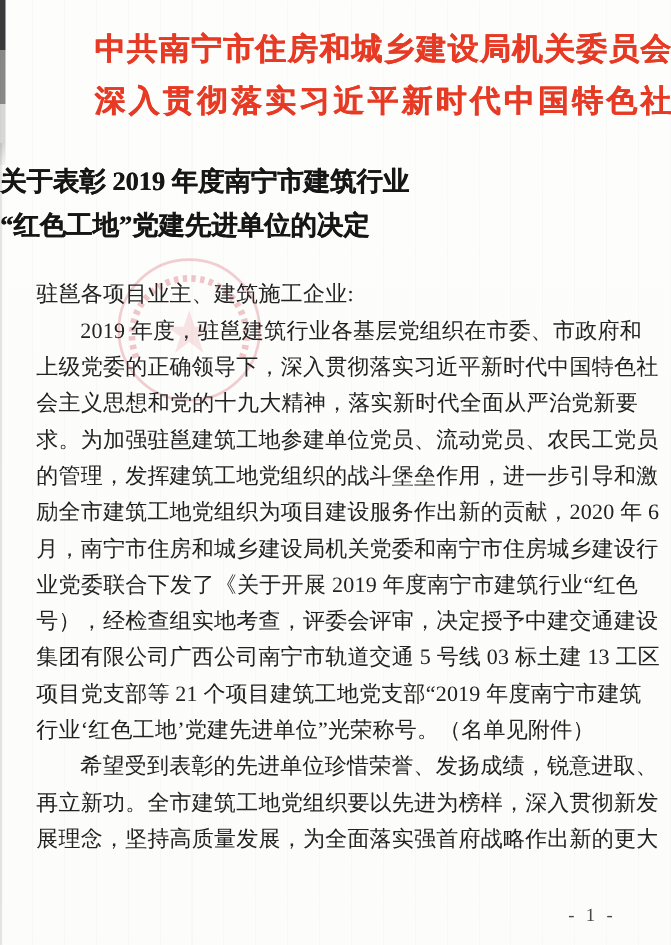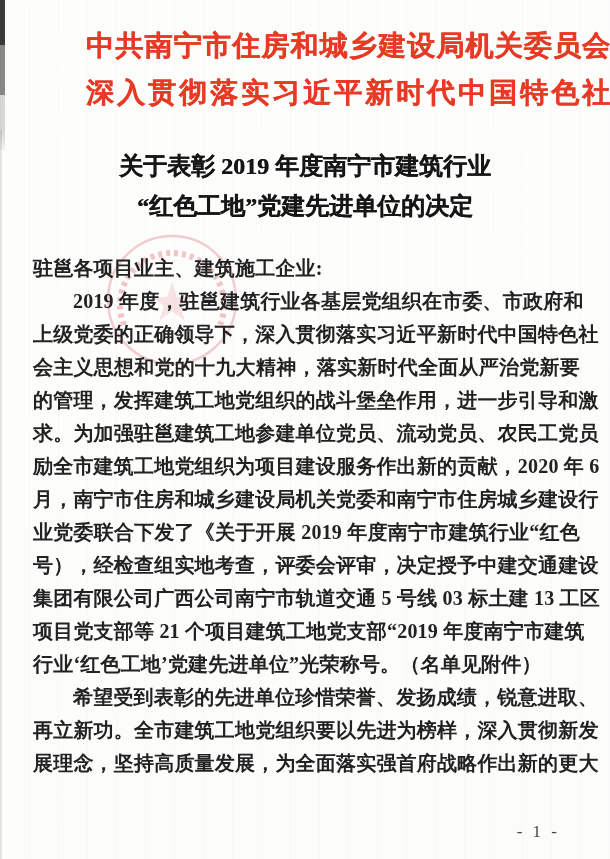"关于表彰 2019 年度南宁市建筑行业" .doc-title { text-align: center -> none }
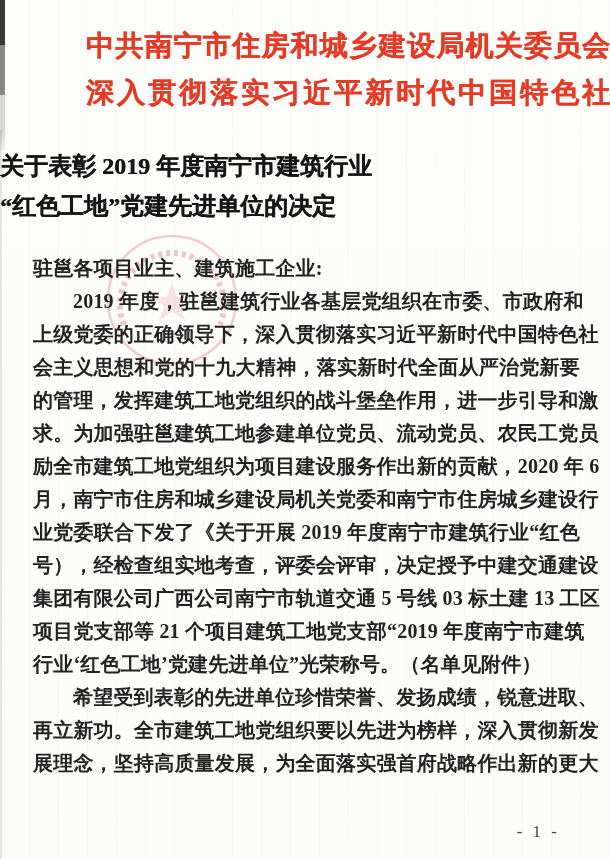"驻邕各项目业主、建筑施工企业:" .body-text { font-weight: bold -> none }
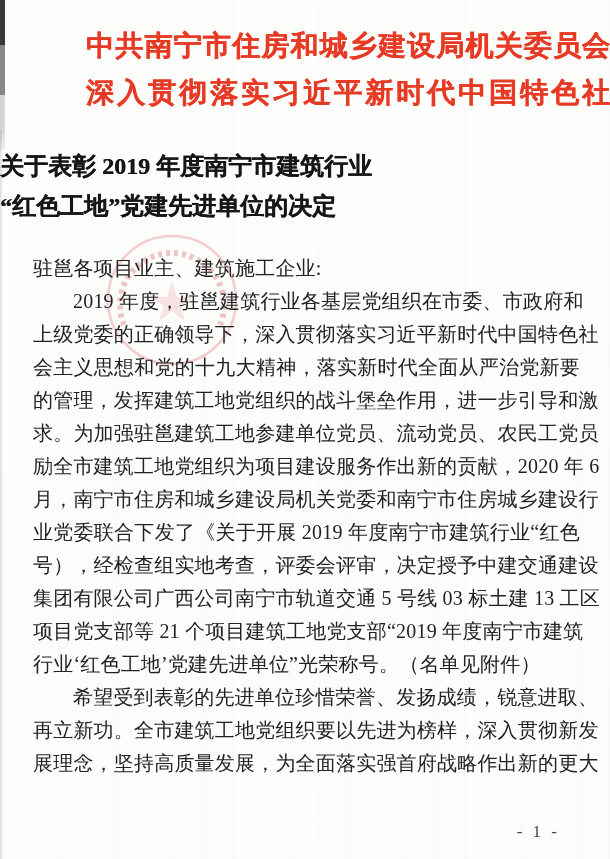"的管理，发挥建筑工地党组织的战斗堡垒作用，进一步引导和激" div.bline { order: before "求。为加强驻邕建筑工地参建单位党员、流动党员、农民工党员" -> after "求。为加强驻邕建筑工地参建单位党员、流动党员、农民工党员" }
